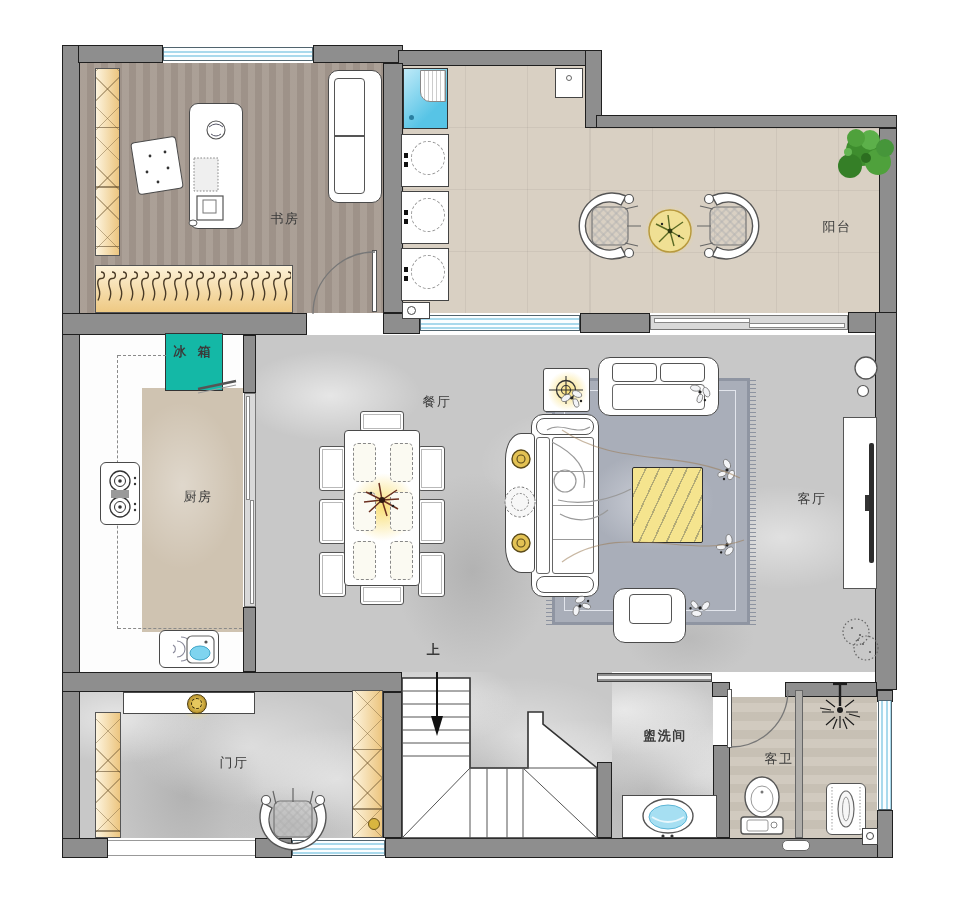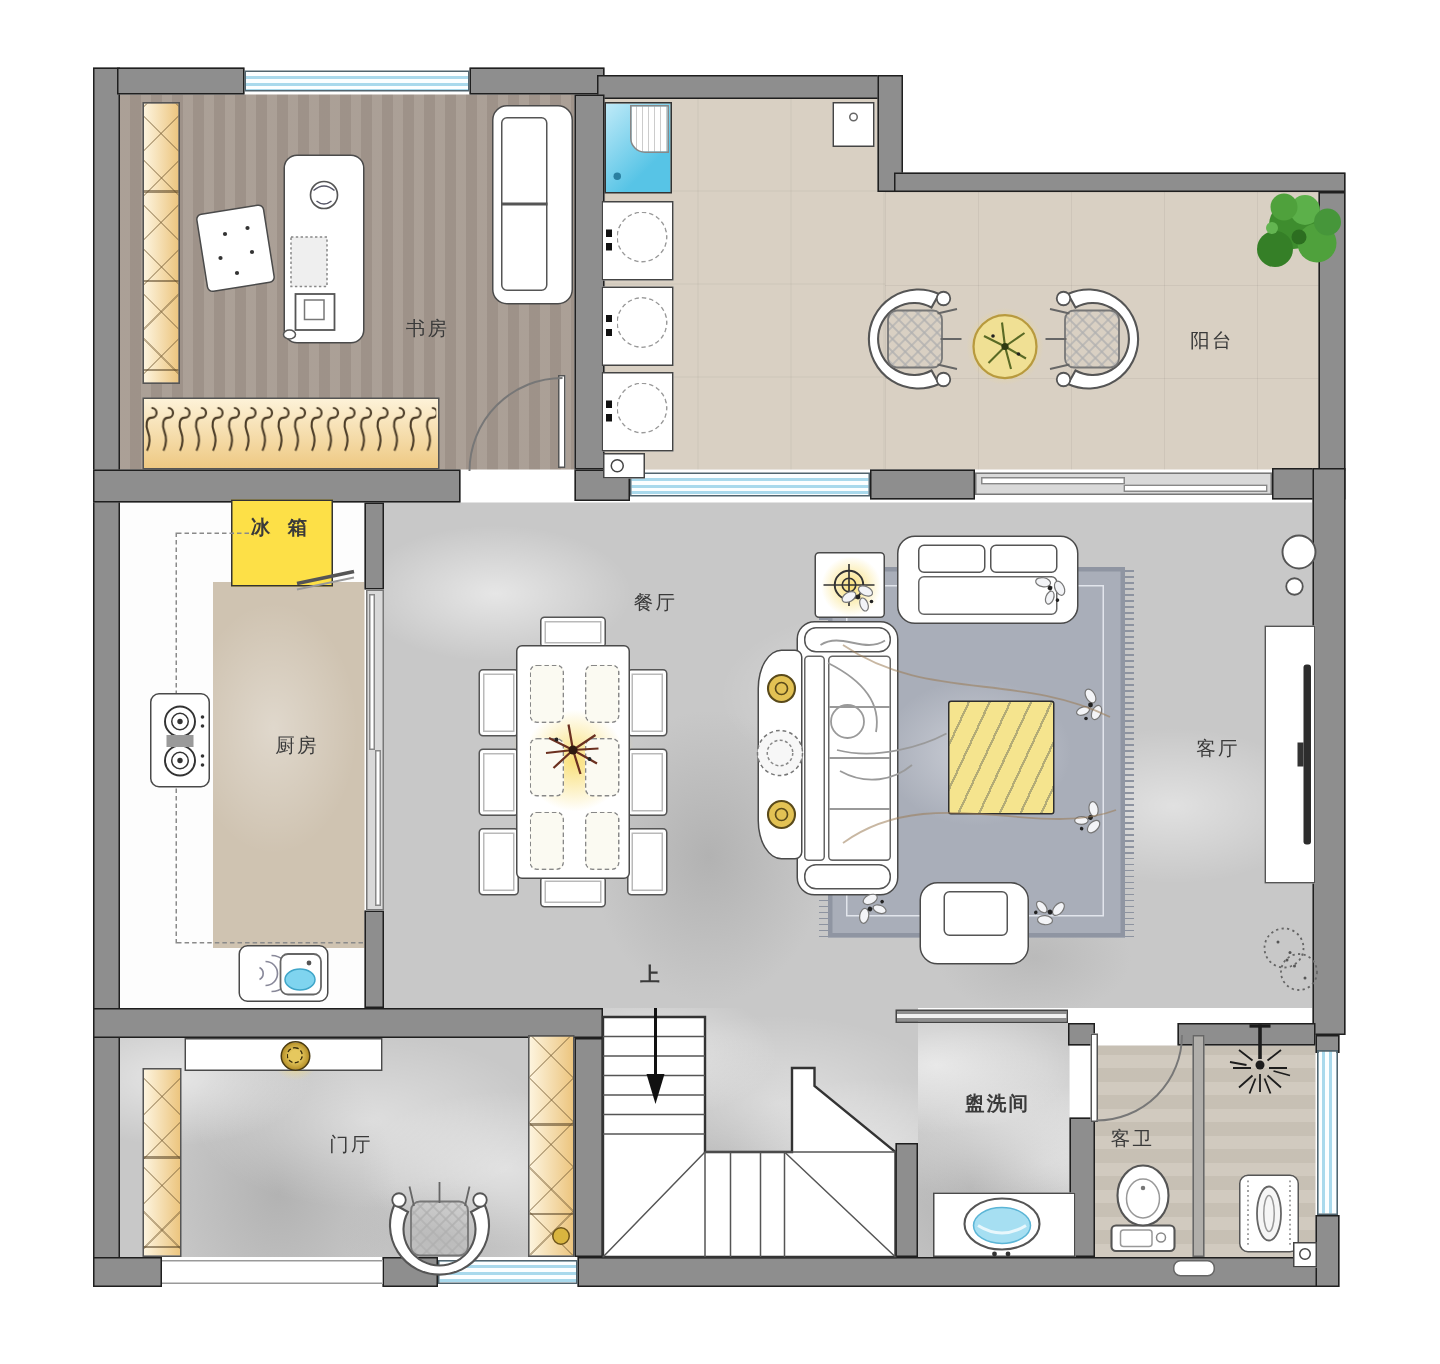"阳台" div.a { left: 778px -> 807px }
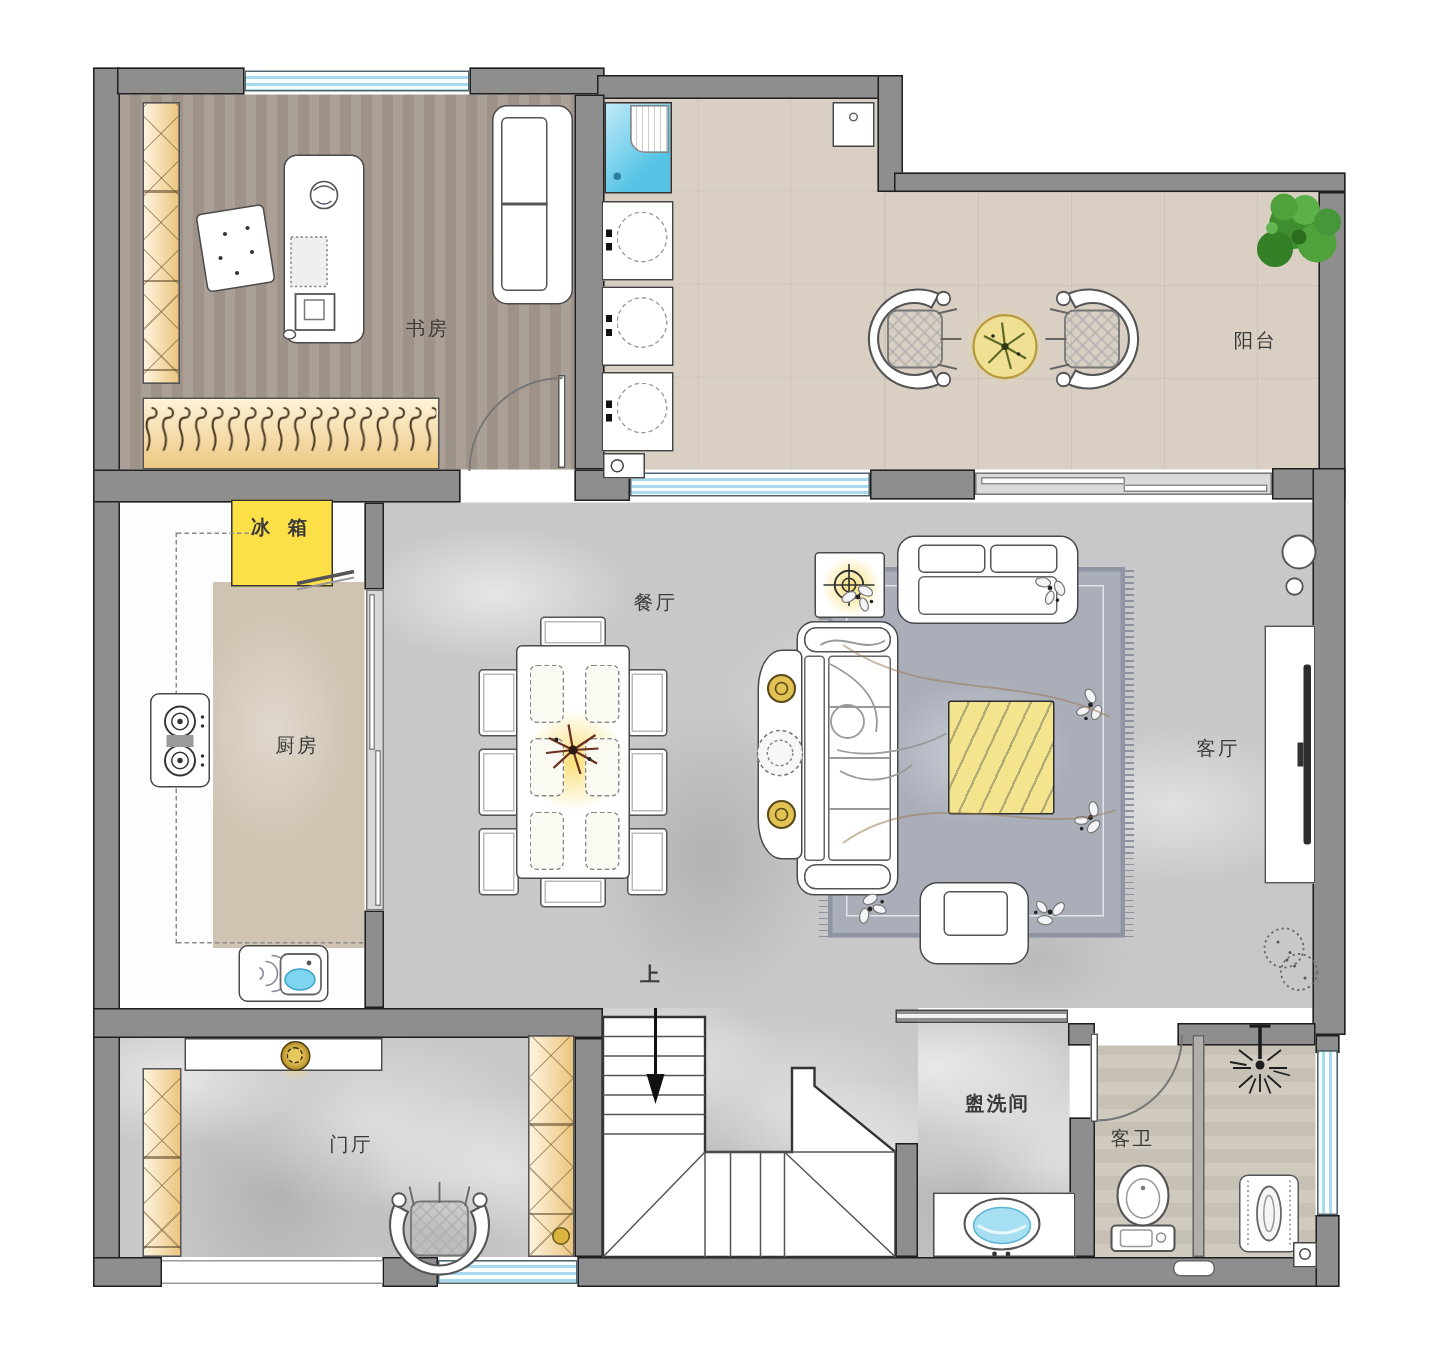"冰 箱" div.a { background: #fde047 -> #14b8a6; left: 154px -> 165px; width: 68px -> 58px }
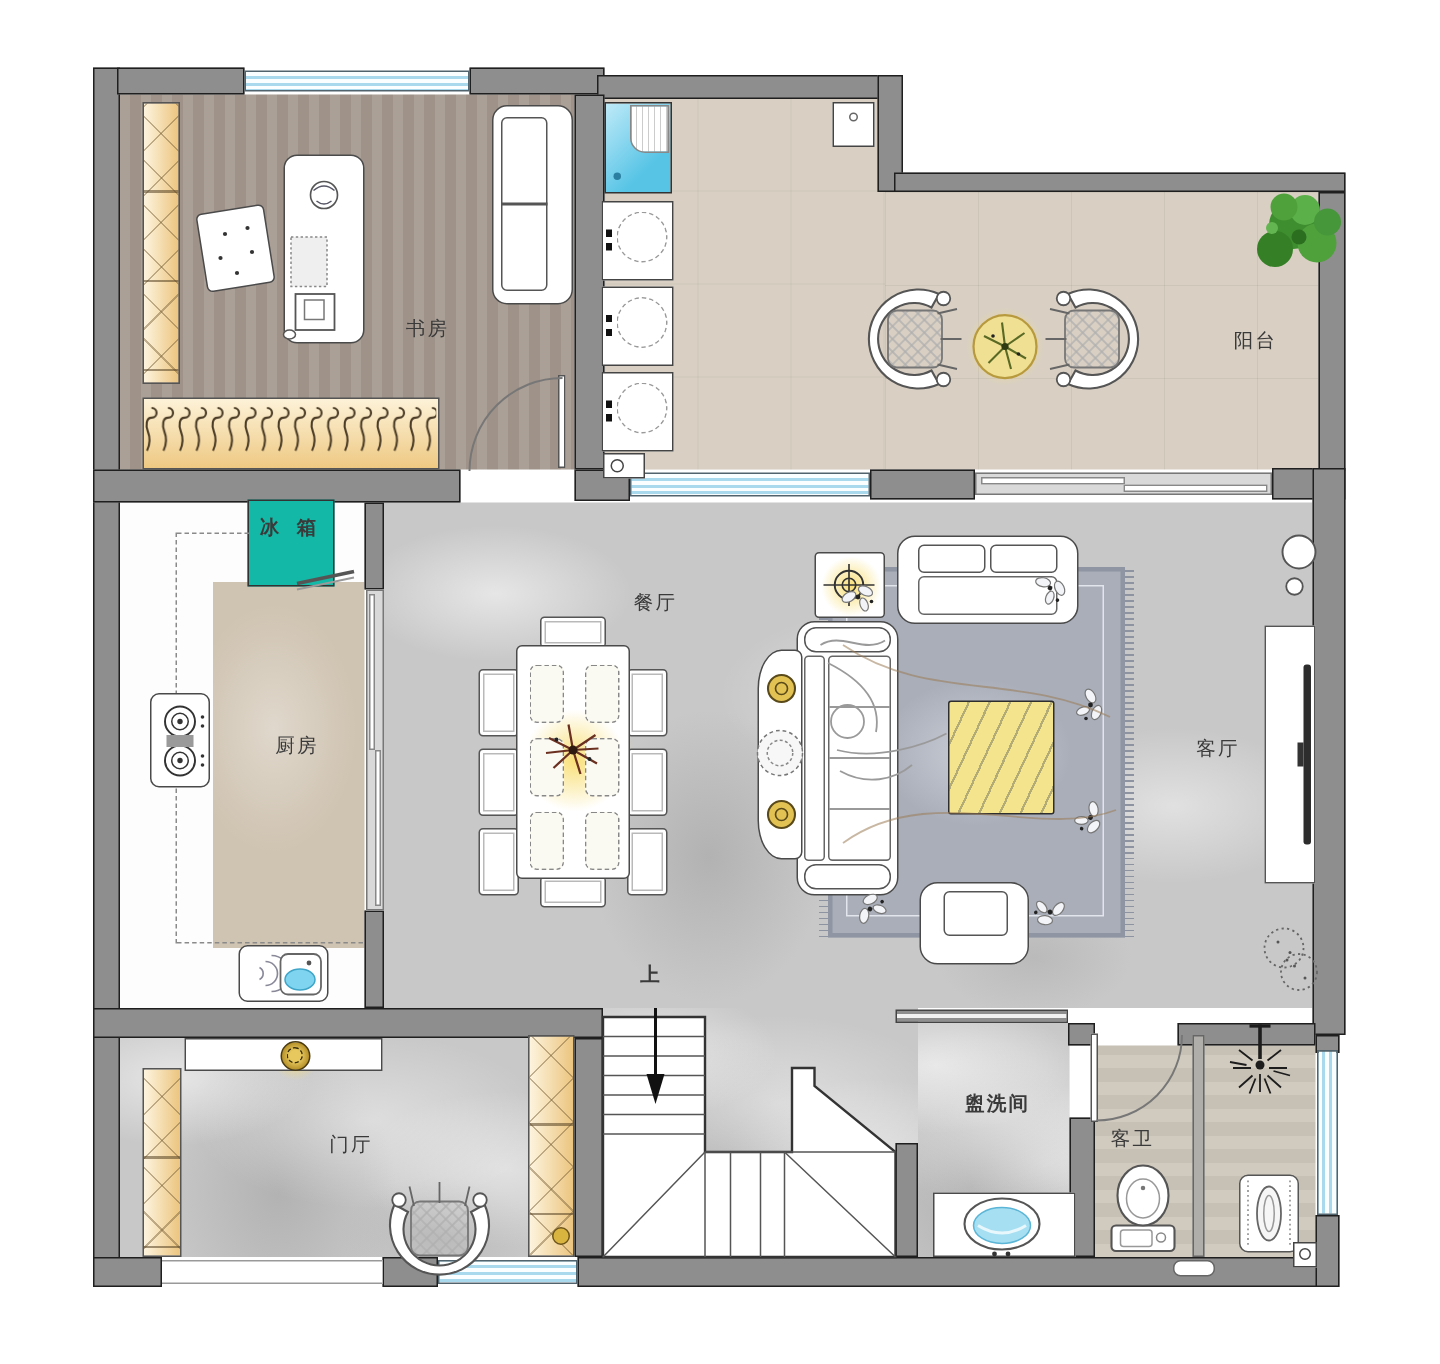"客卫" div.a { left: 725px -> 749px }
